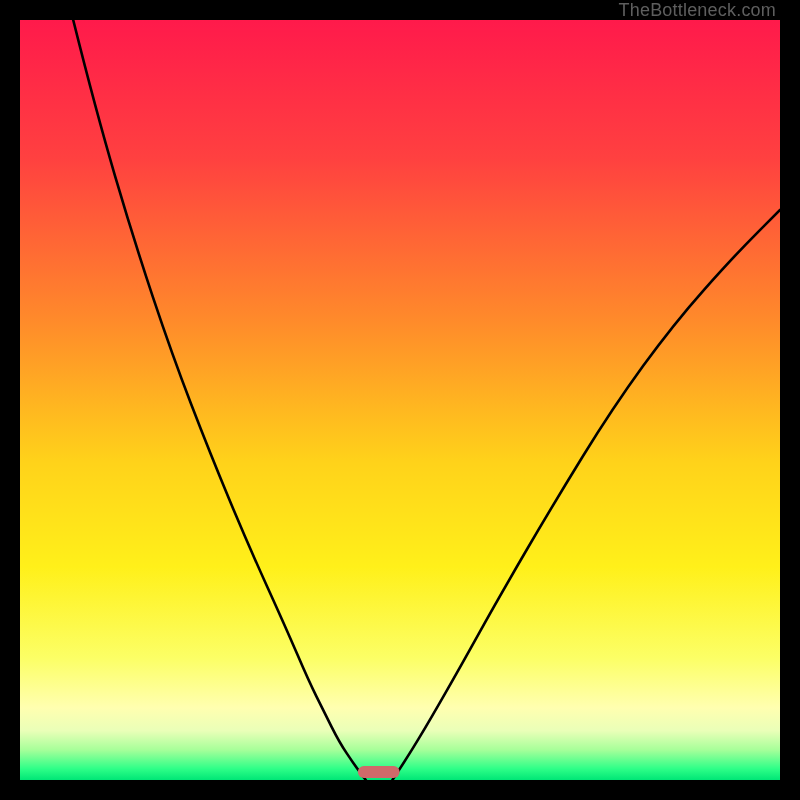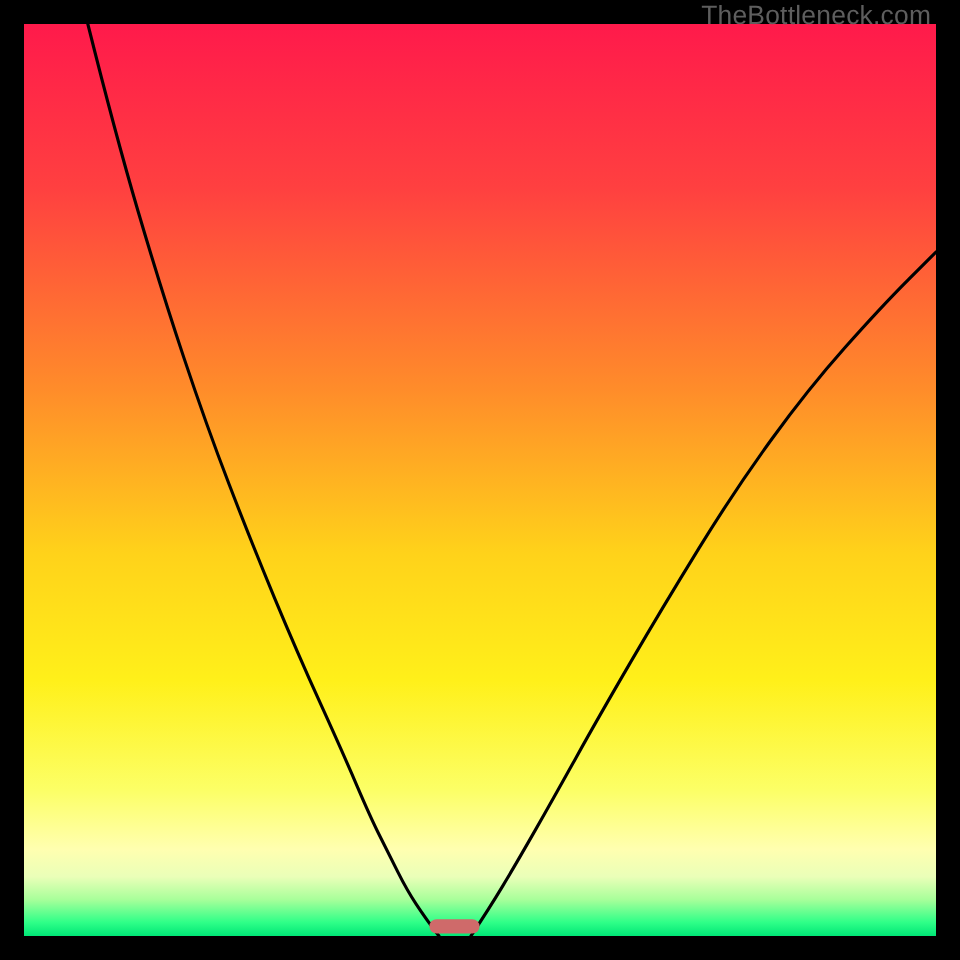"TheBottleneck.com" .watermark { font-size: 22px -> 18px }
